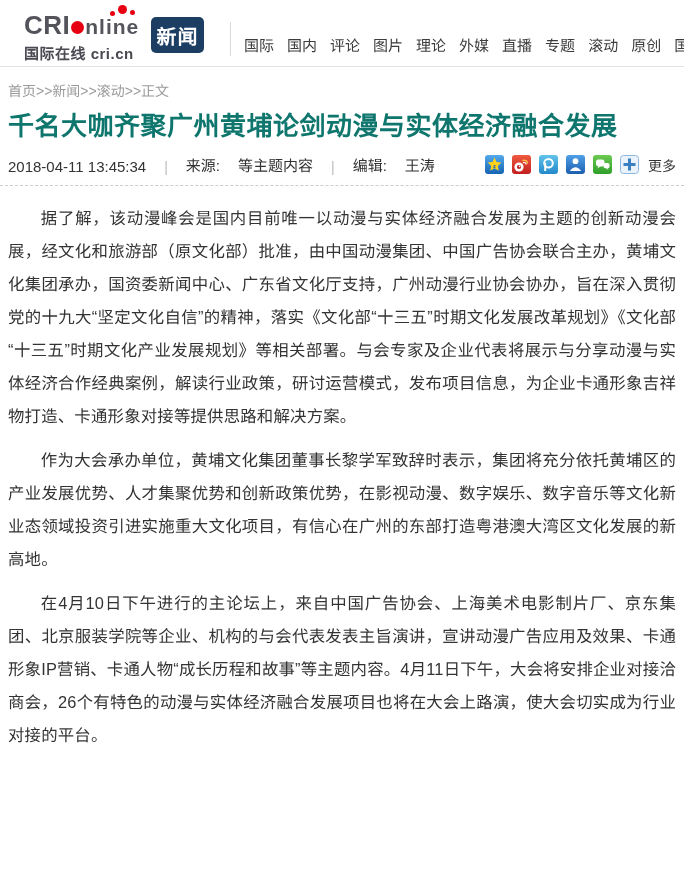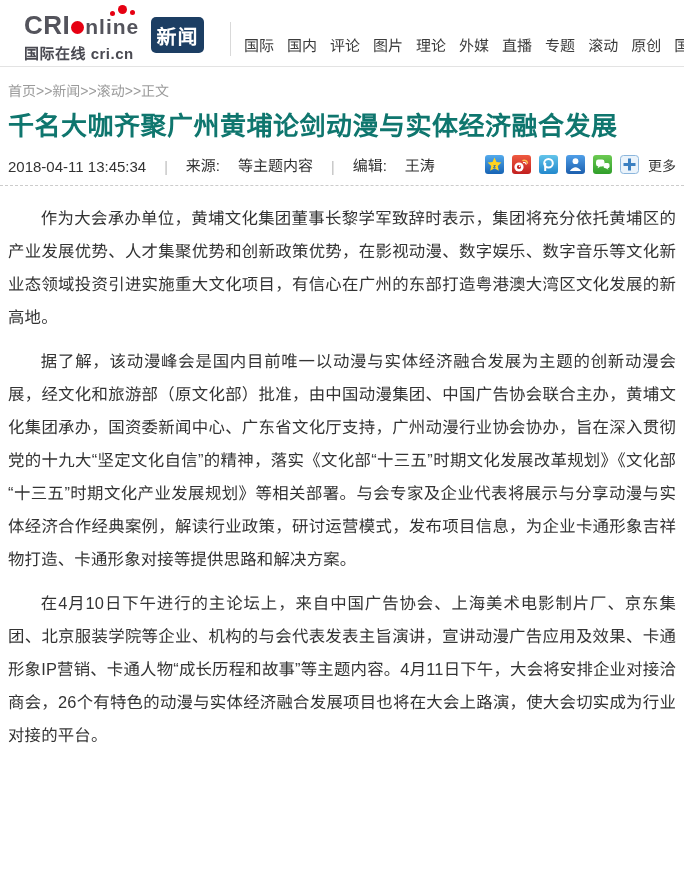"作为大会承办单位，黄埔文化集团董事长黎学军致辞时表示，集团将充分依托黄埔区的产业" p { order: before "据了解，该动漫峰会是国内目前唯一以动漫与实体经济融合发展为主题的创新动漫会展，经" -> after "据了解，该动漫峰会是国内目前唯一以动漫与实体经济融合发展为主题的创新动漫会展，经" }
